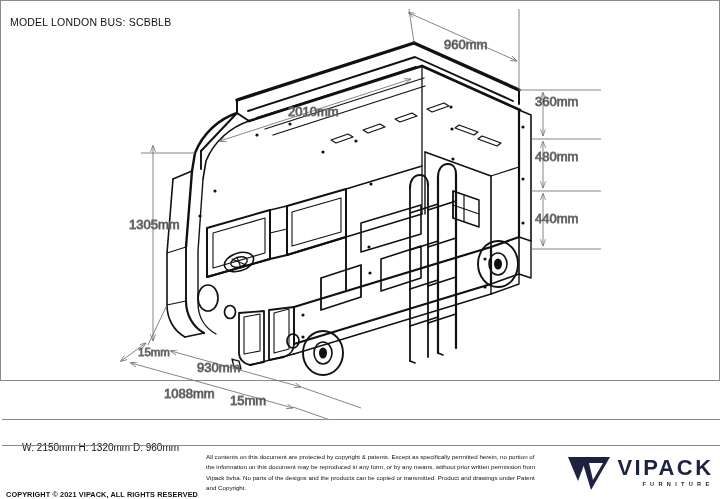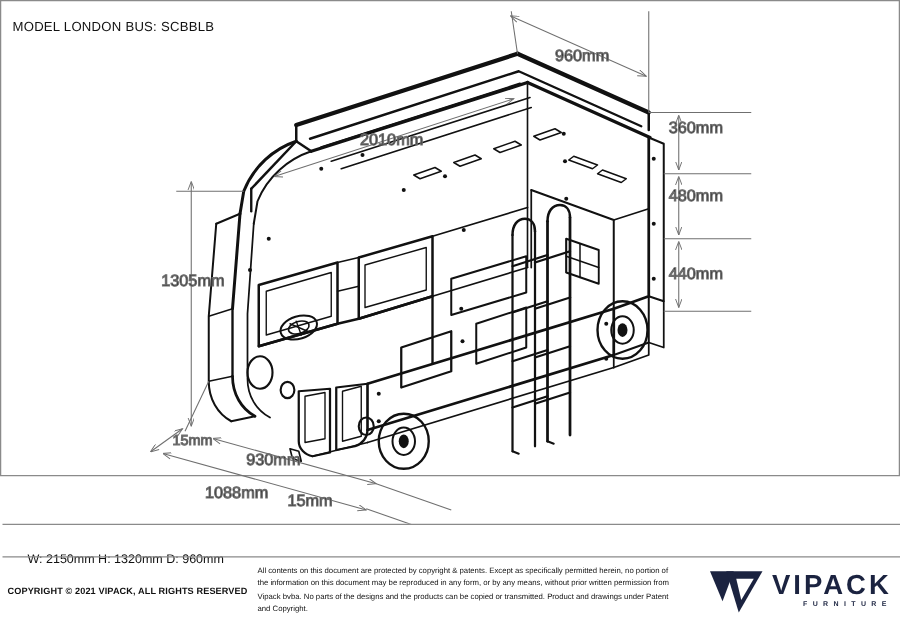"COPYRIGHT © 2021 VIPACK, ALL" #copyright-cell { align-items: center -> flex-end }
